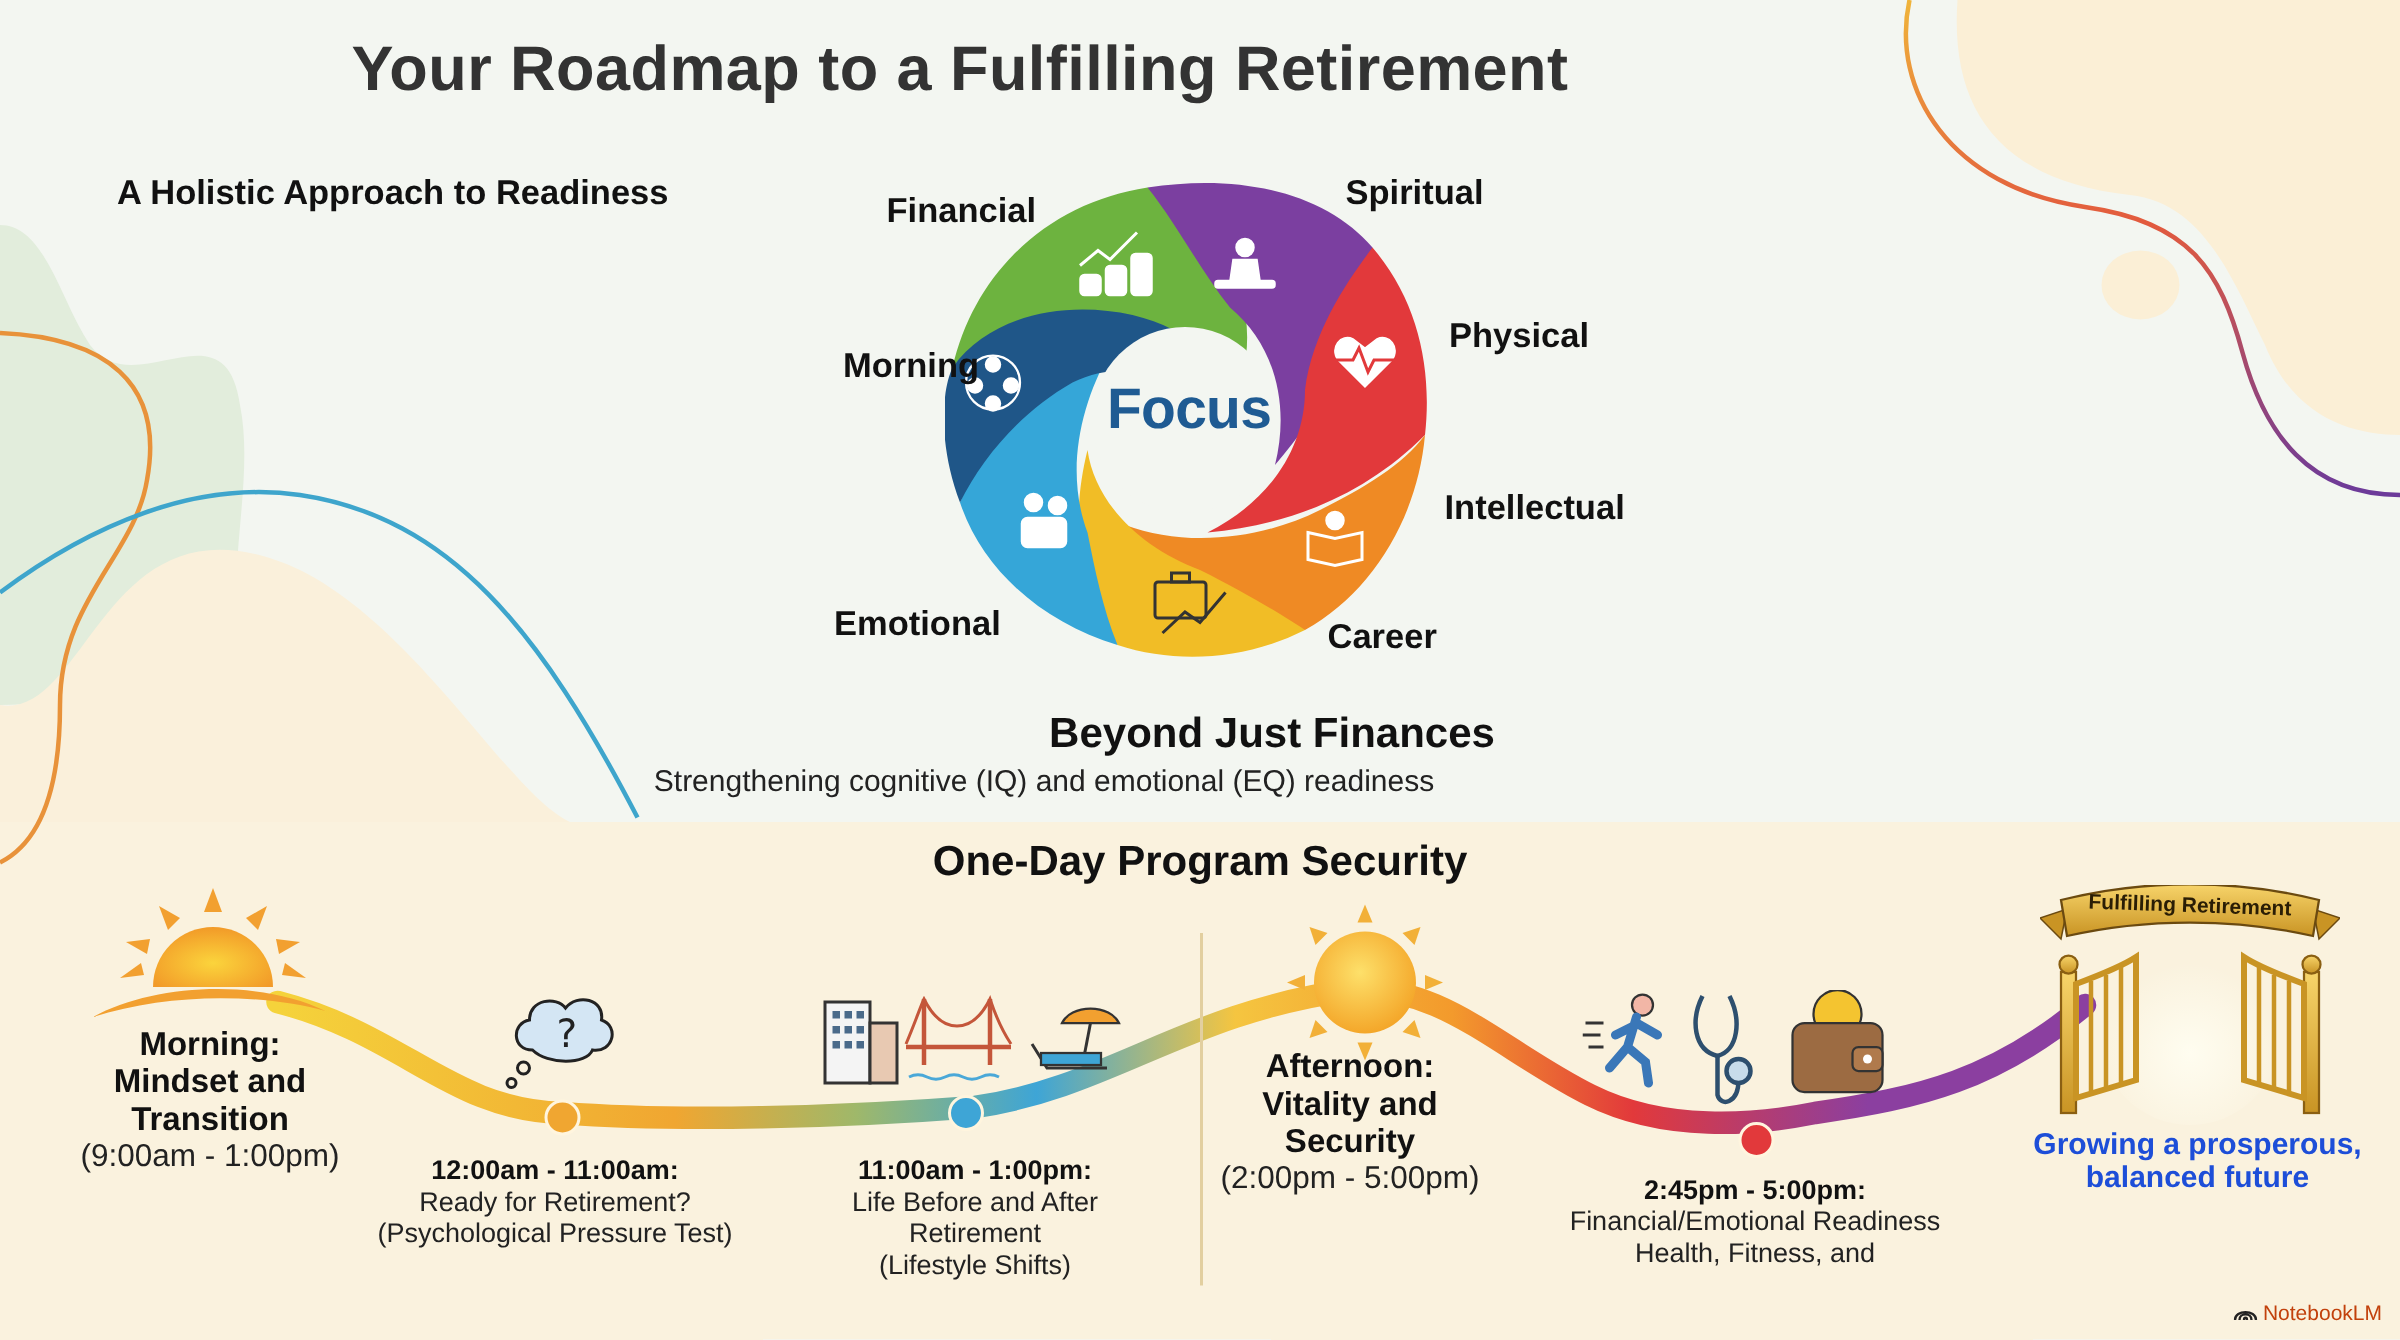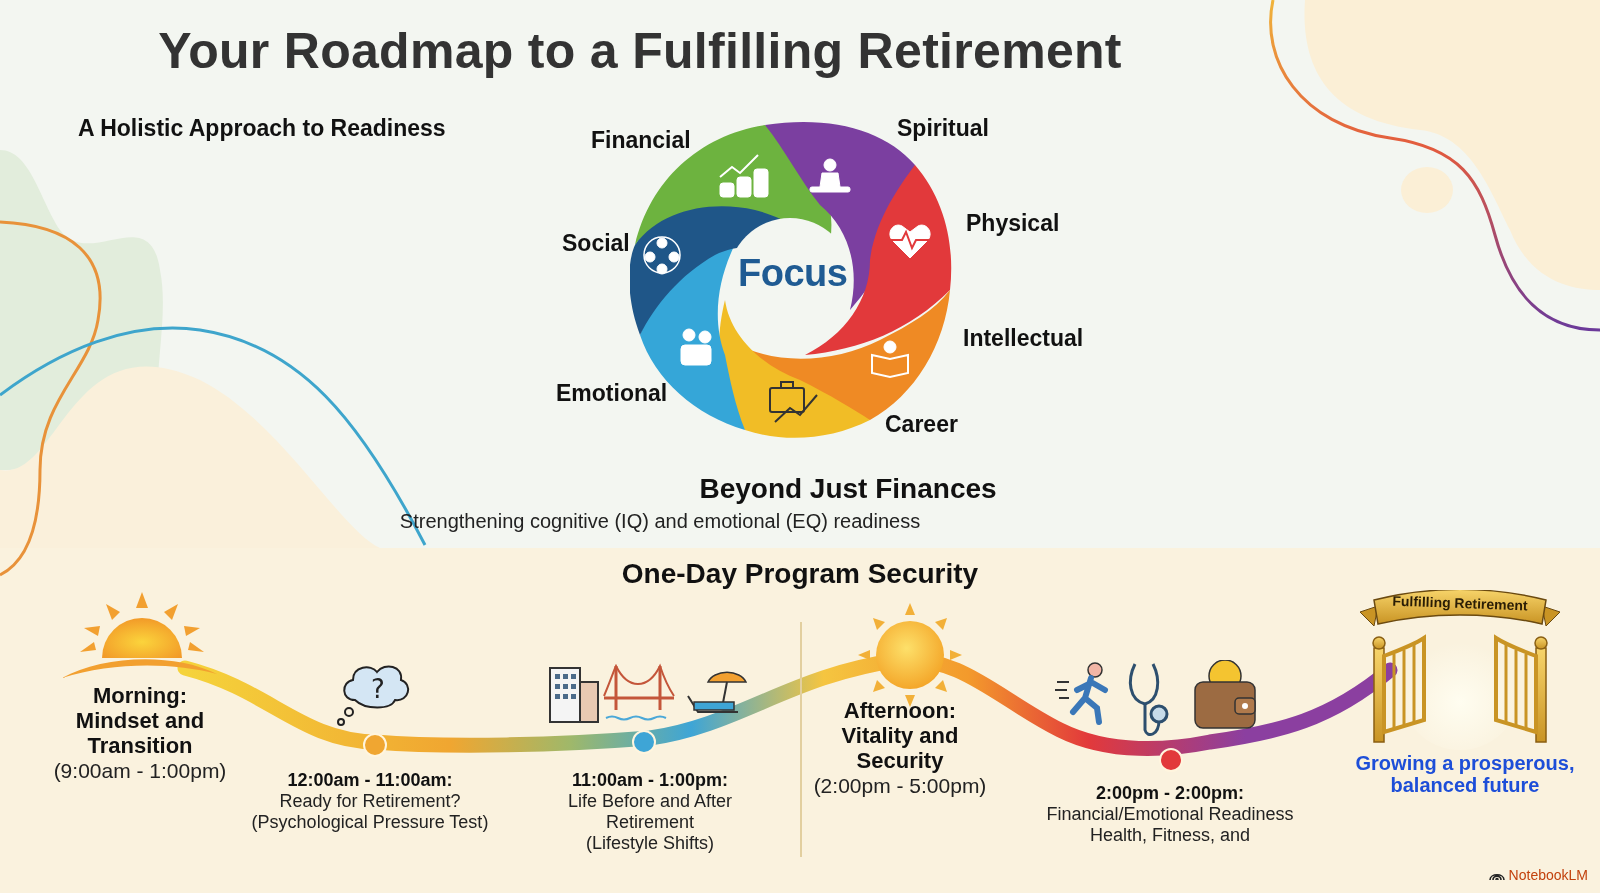"Your Roadmap to a Fulfilling" .title { font-size: 50px -> 42px }
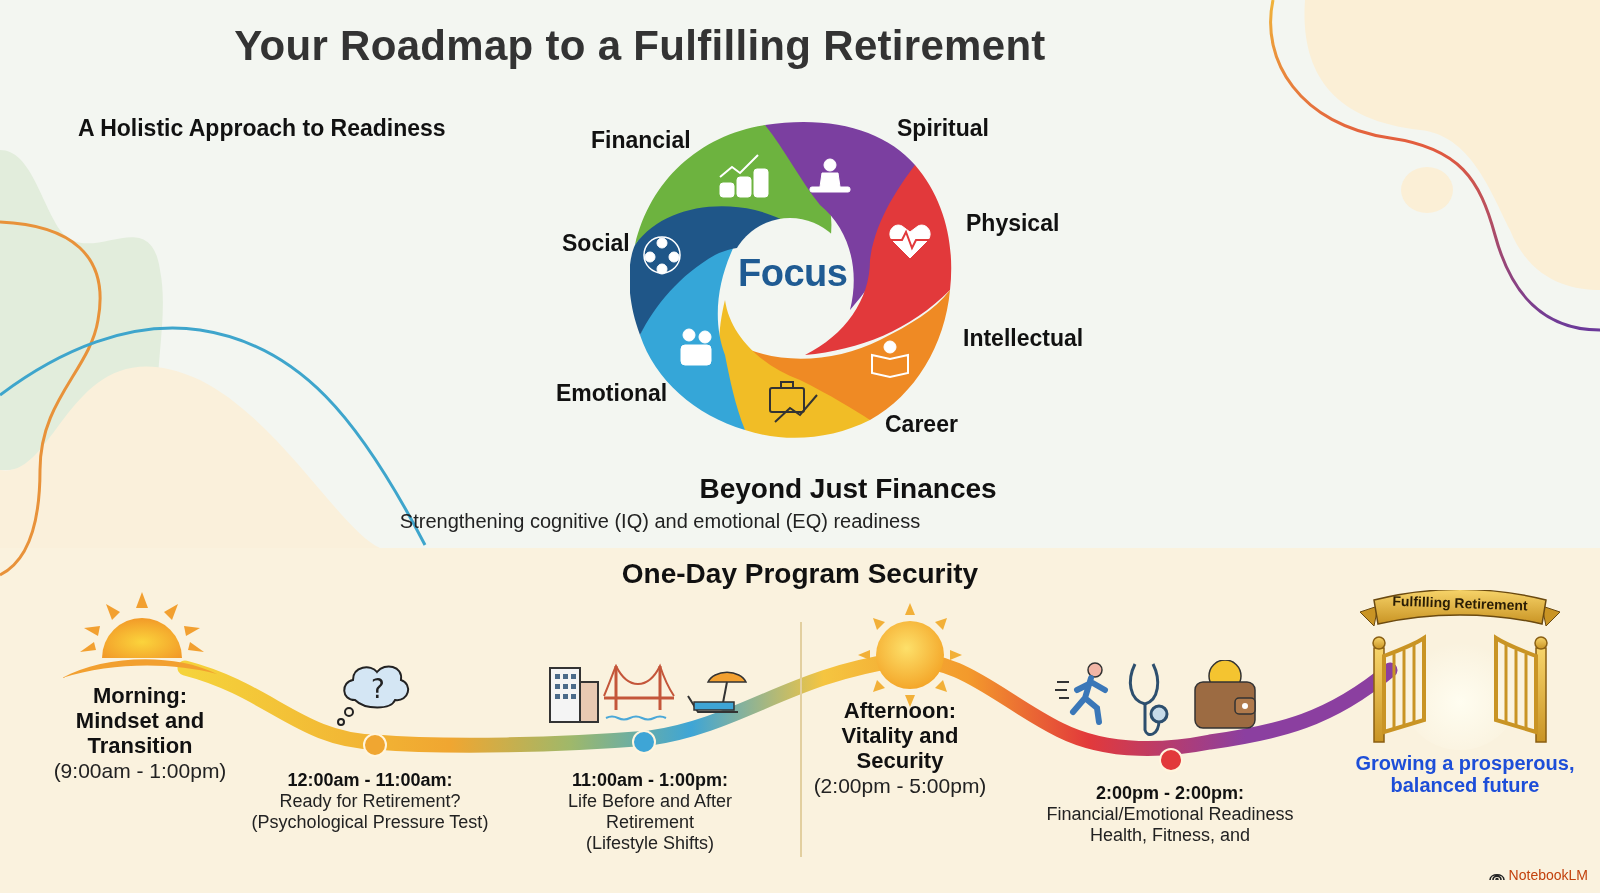"Social" div.abs { text: Social -> Morning }
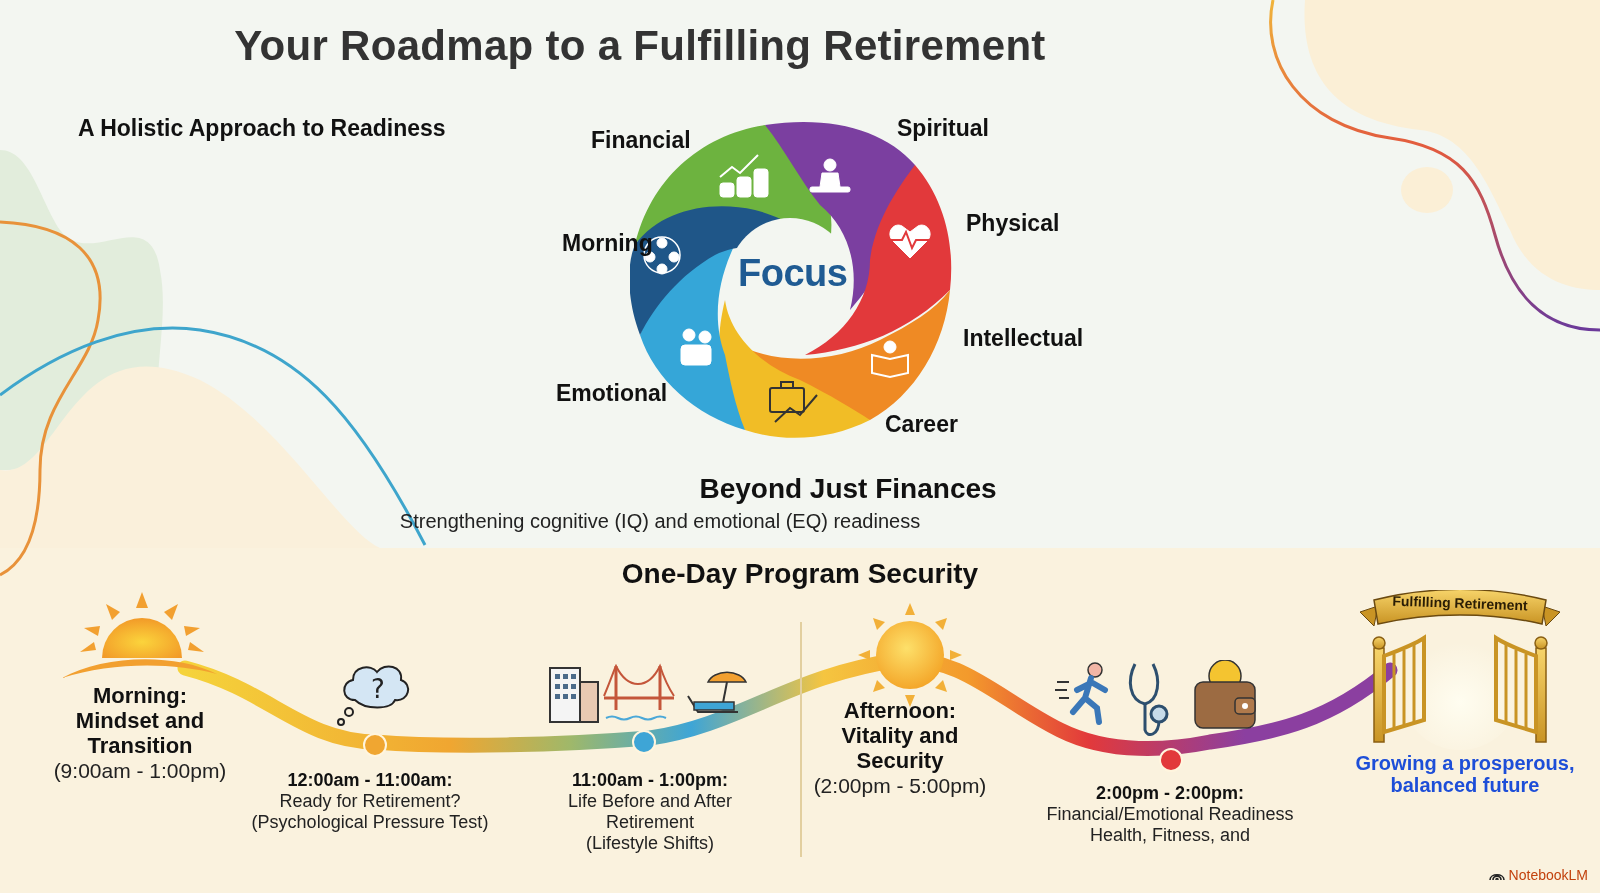"Emotional" div.abs { top: 380px -> 402px }
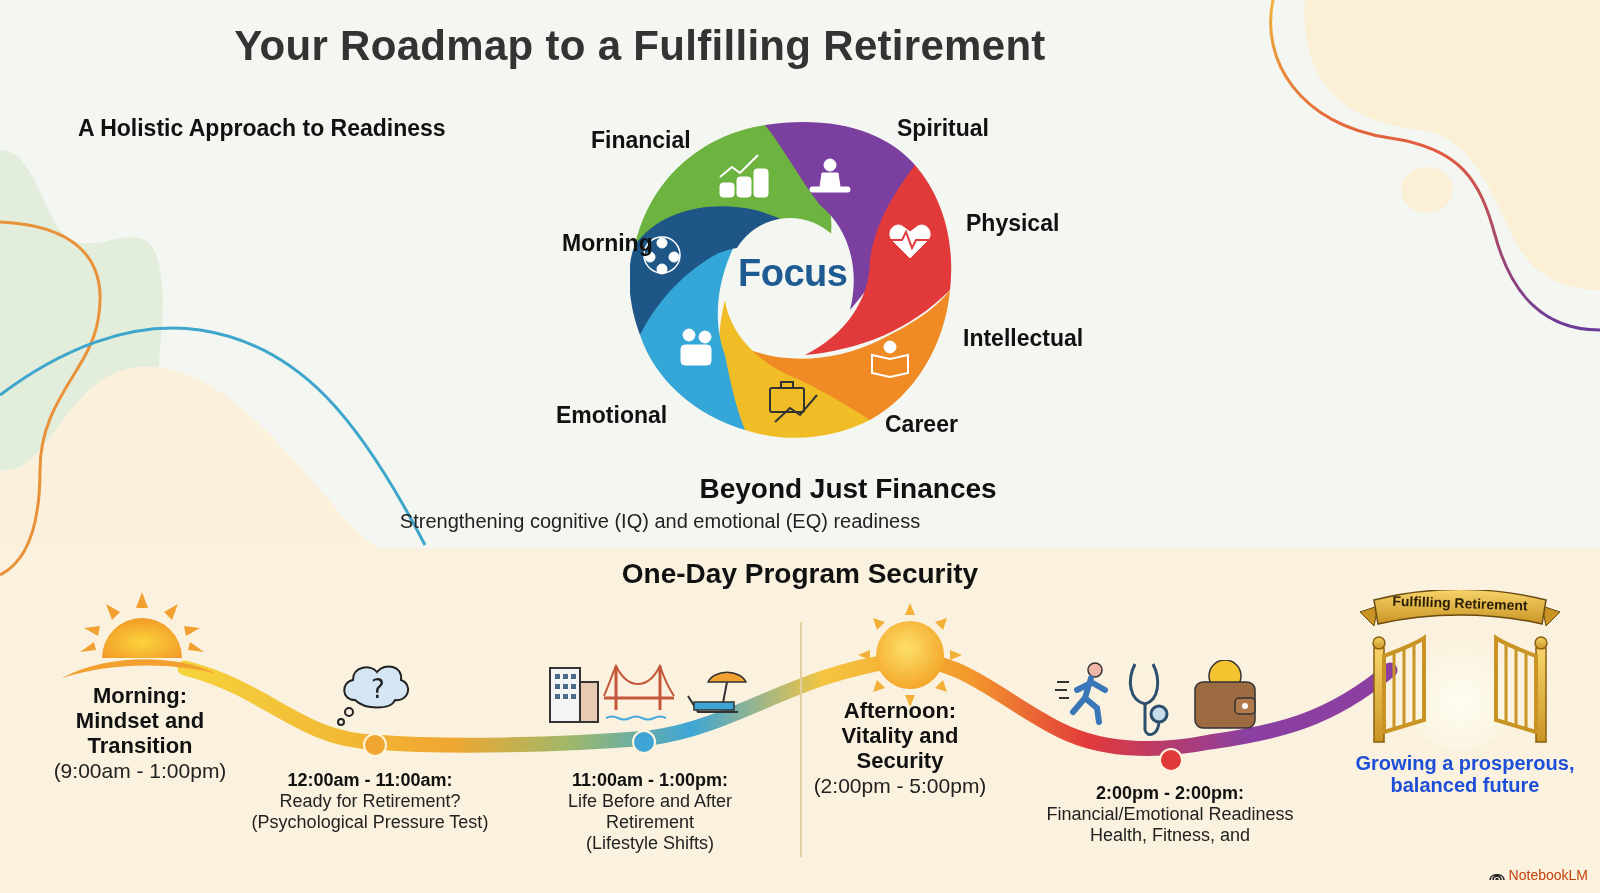"Strengthening cognitive (IQ) and" .beyond-sub { padding-left: none -> 36px }
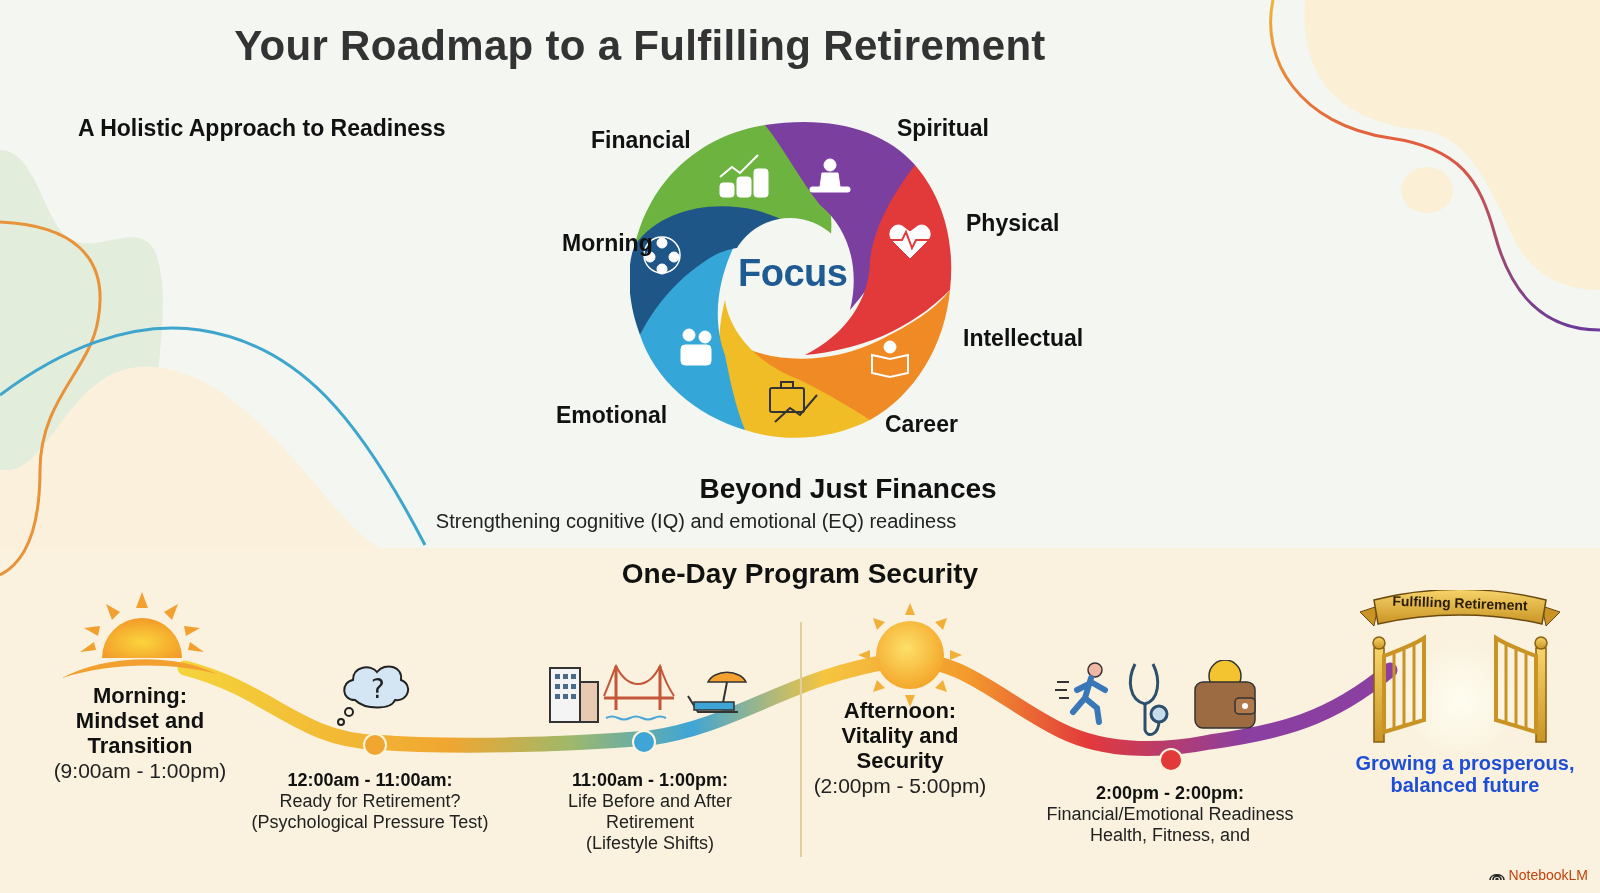"2:00pm - 2:00pm:" div.step-time { text: 2:00pm - 2:00pm -> 2:45pm - 5:00pm }
